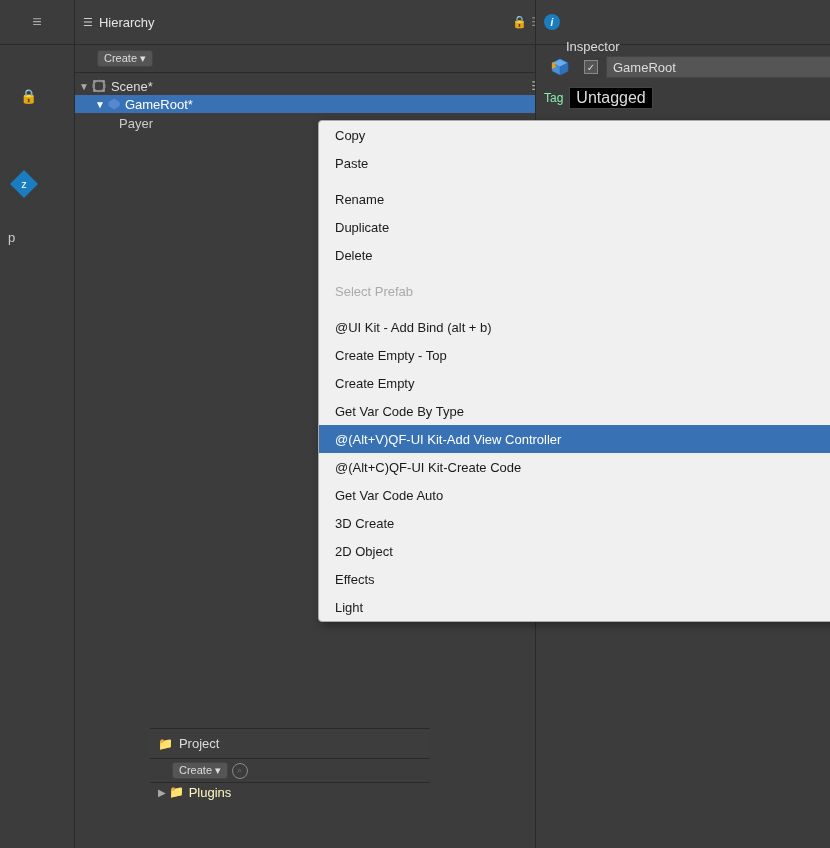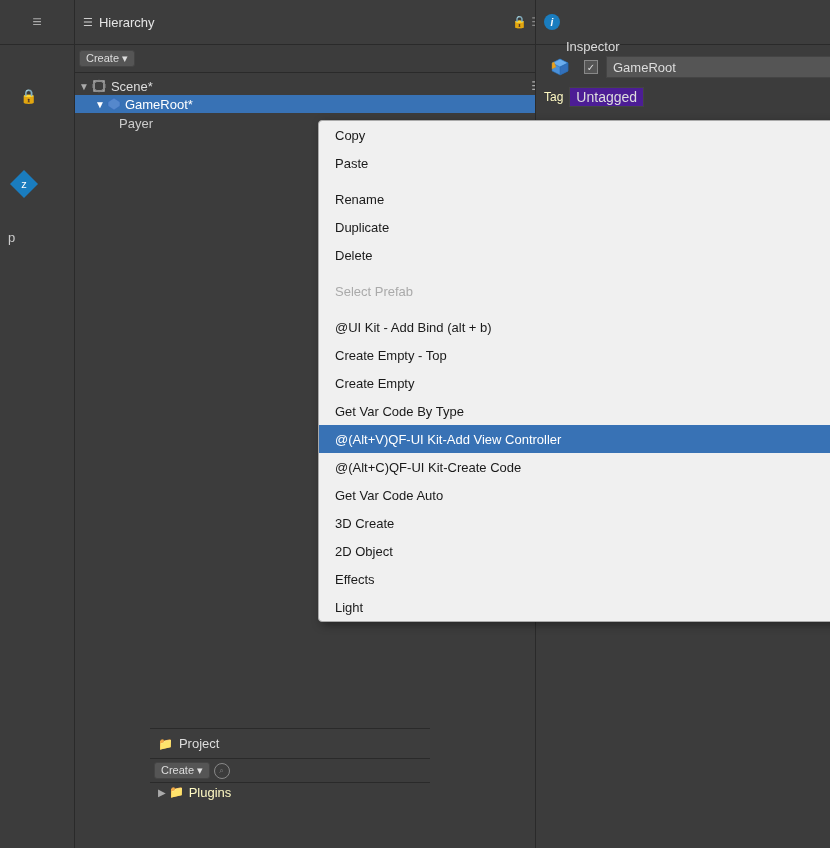"Create ▾" .create-btn { margin-left: none -> 18px }
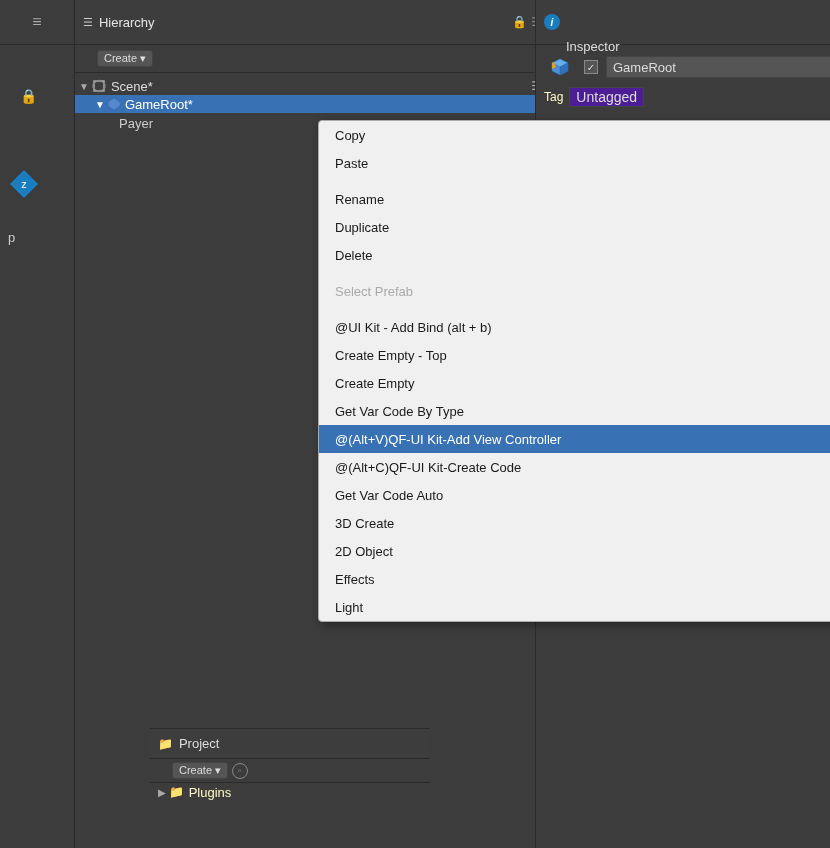"Tag" .tag-label { color: #fef9c3 -> #86efac }
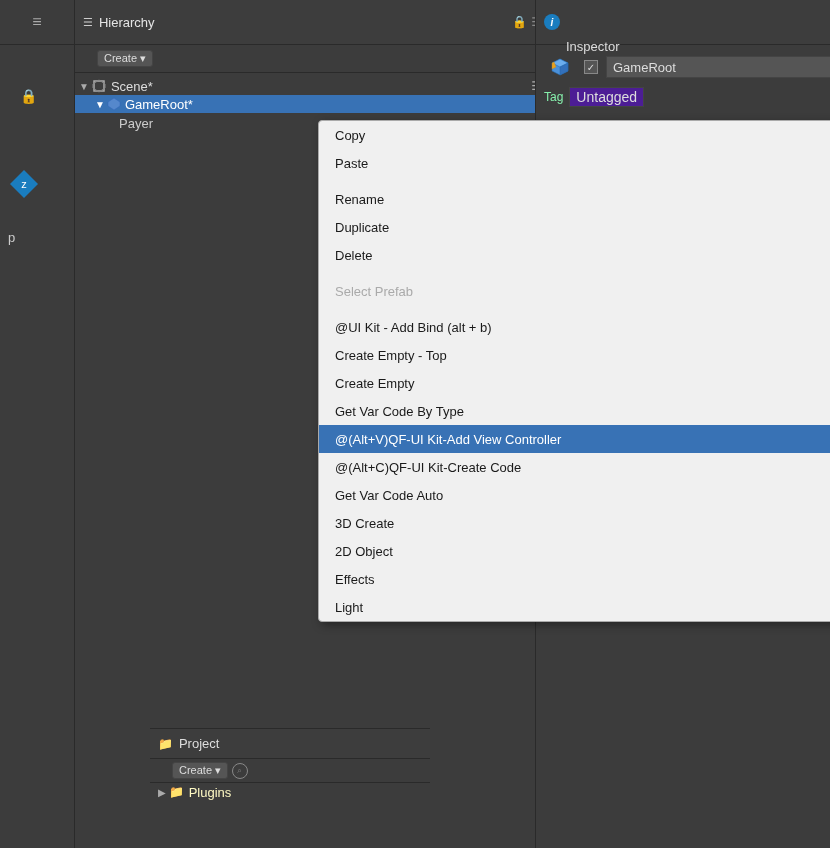"Untagged" .tag-value { background: #4c1d95 -> #000000; font-size: 14px -> 16px }
